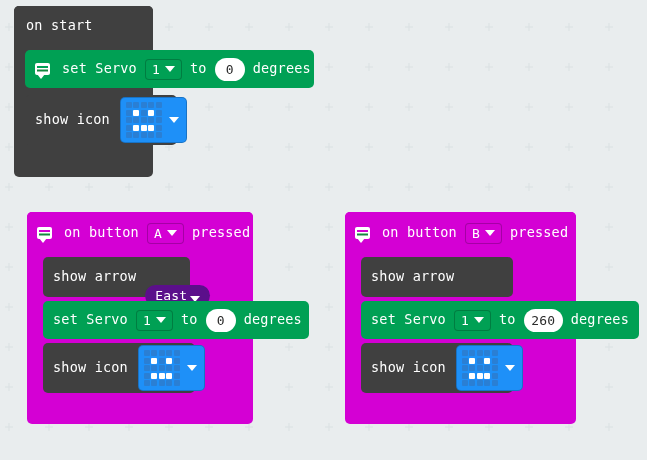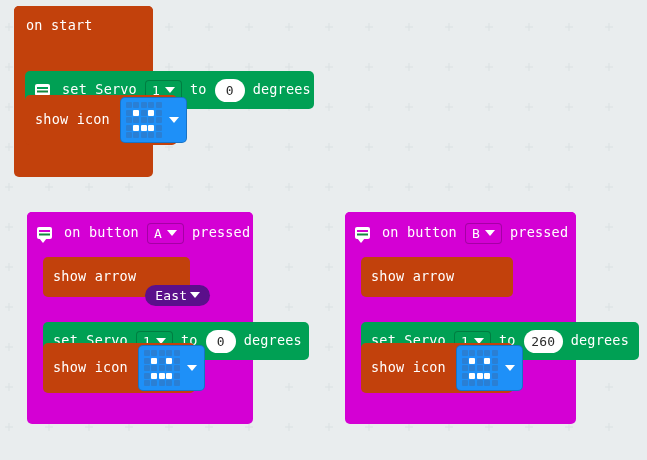"set Servo" .c-servo { margin-top: 21px -> none }
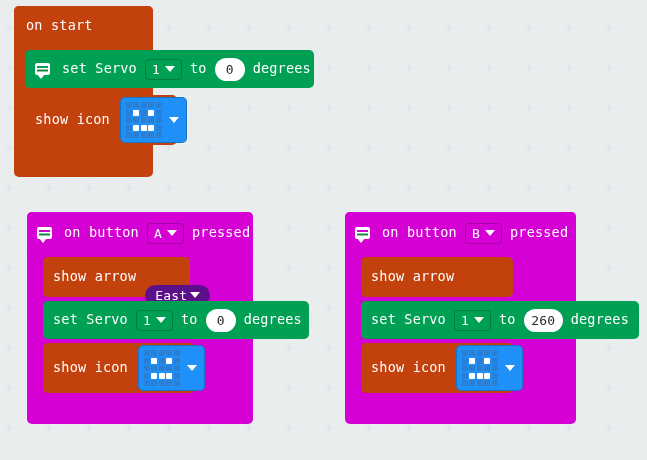"show icon" .c-basic { background: #c2410c -> #404040 }
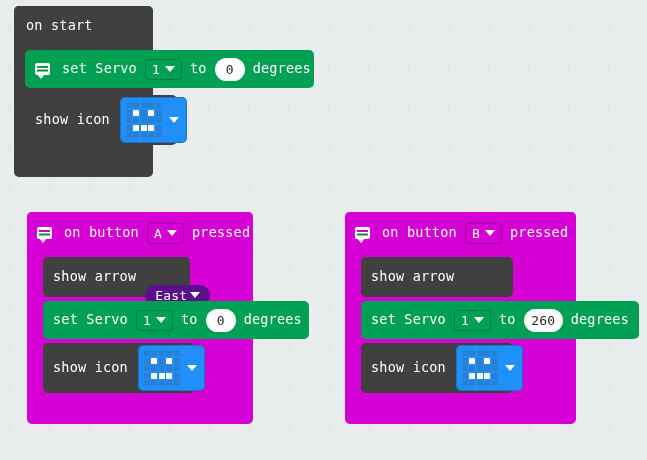"East" .pill { align-items: center -> flex-end }
